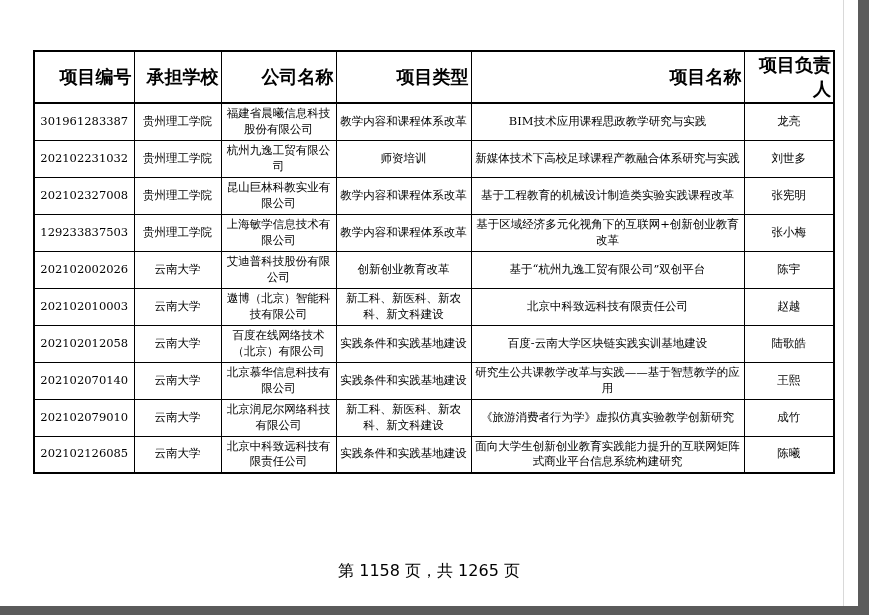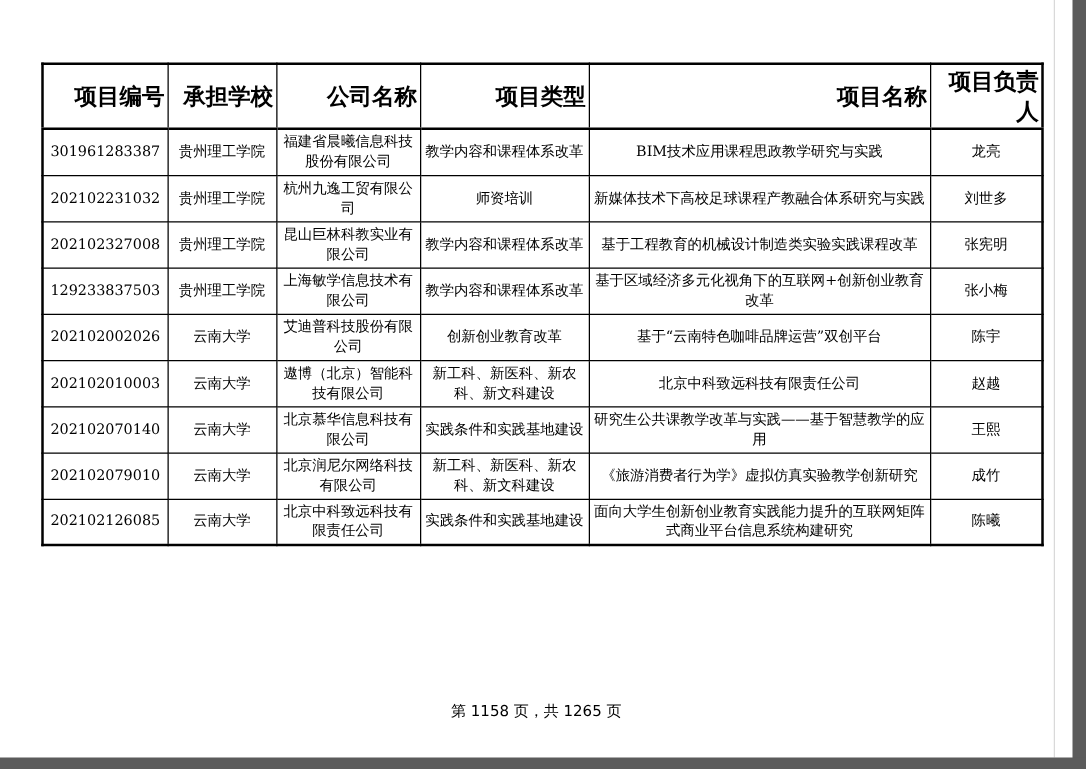"基于“云南特色咖啡品牌运营”双创平台" td { text: 云南特色咖啡品牌运营 -> 杭州九逸工贸有限公司 }
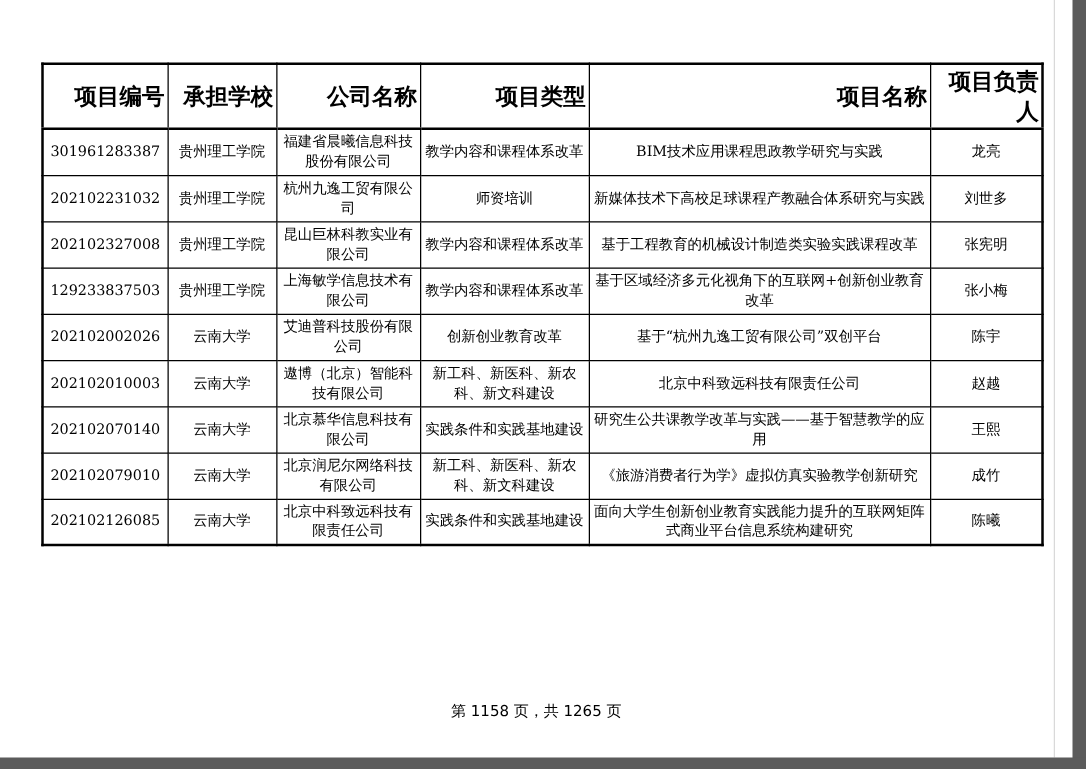"202102012058" tr { html: none -> <tr> <td>202102012058</td> <td>云南大学</td> <td>百度在线网络技术（北京）有限公司</td> <td>实践条件和实践基地建设</td> <td>百度-云南大学区块链实践实训基地建设</td> <td>陆歌皓</td> </tr> }
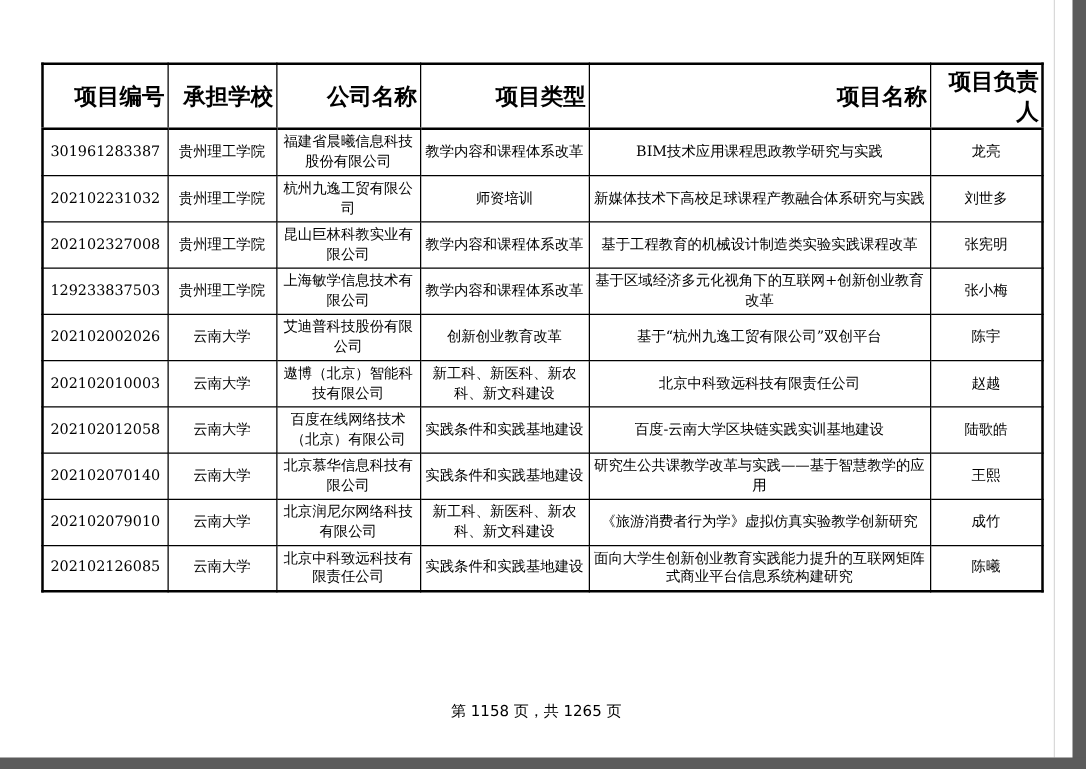"第 1158 页，共 1265 页" .page-footer { font-size: 12px -> 16px }
